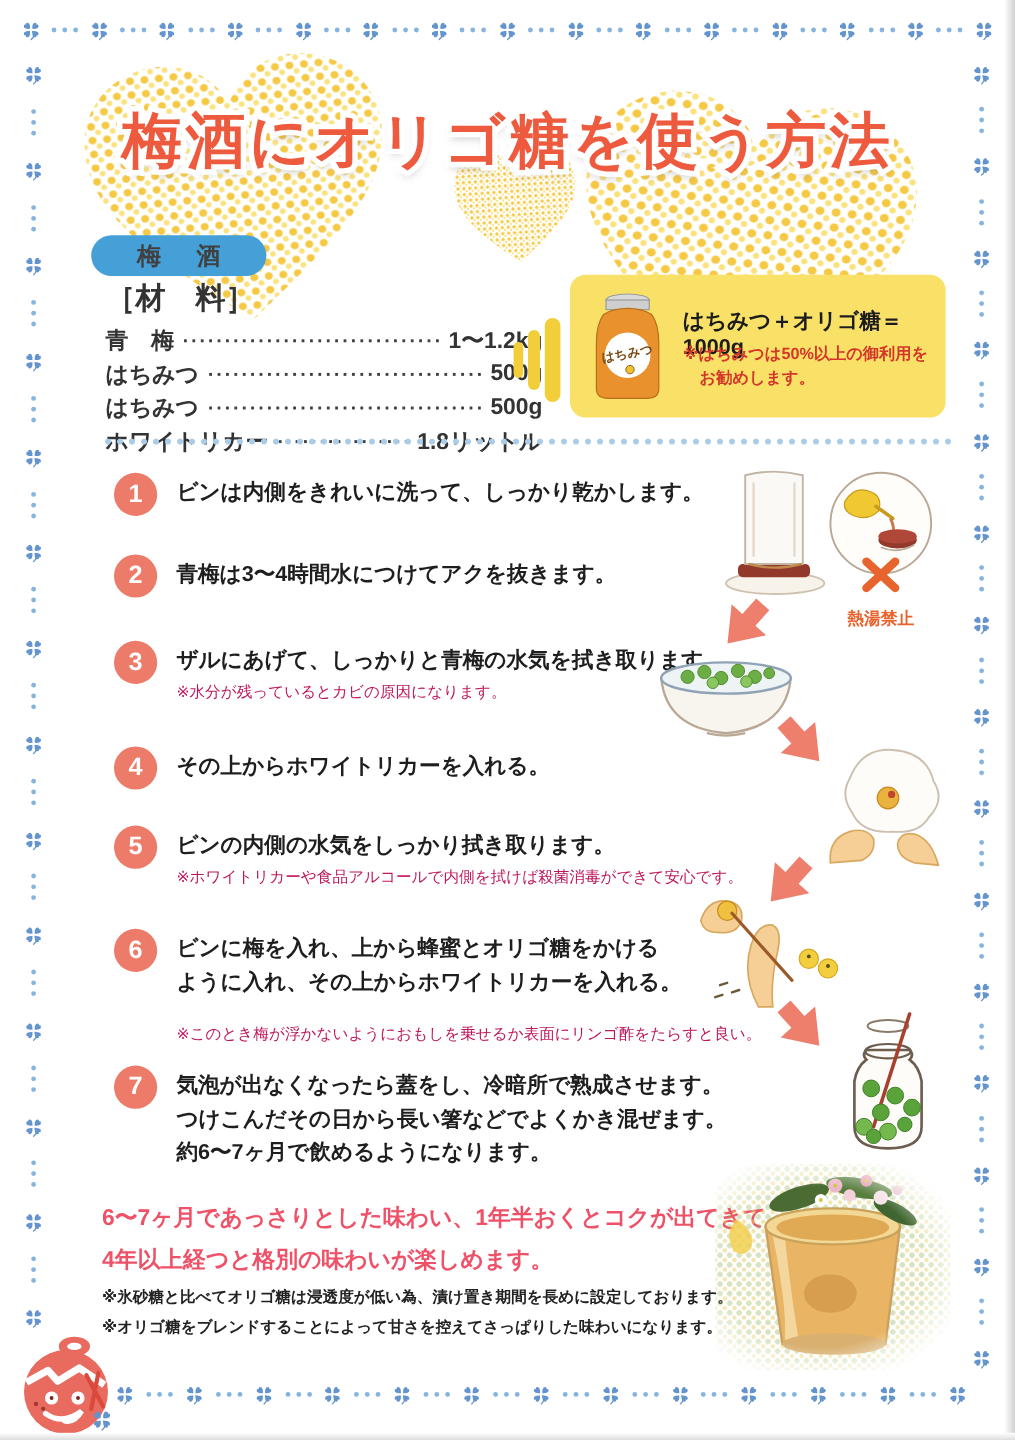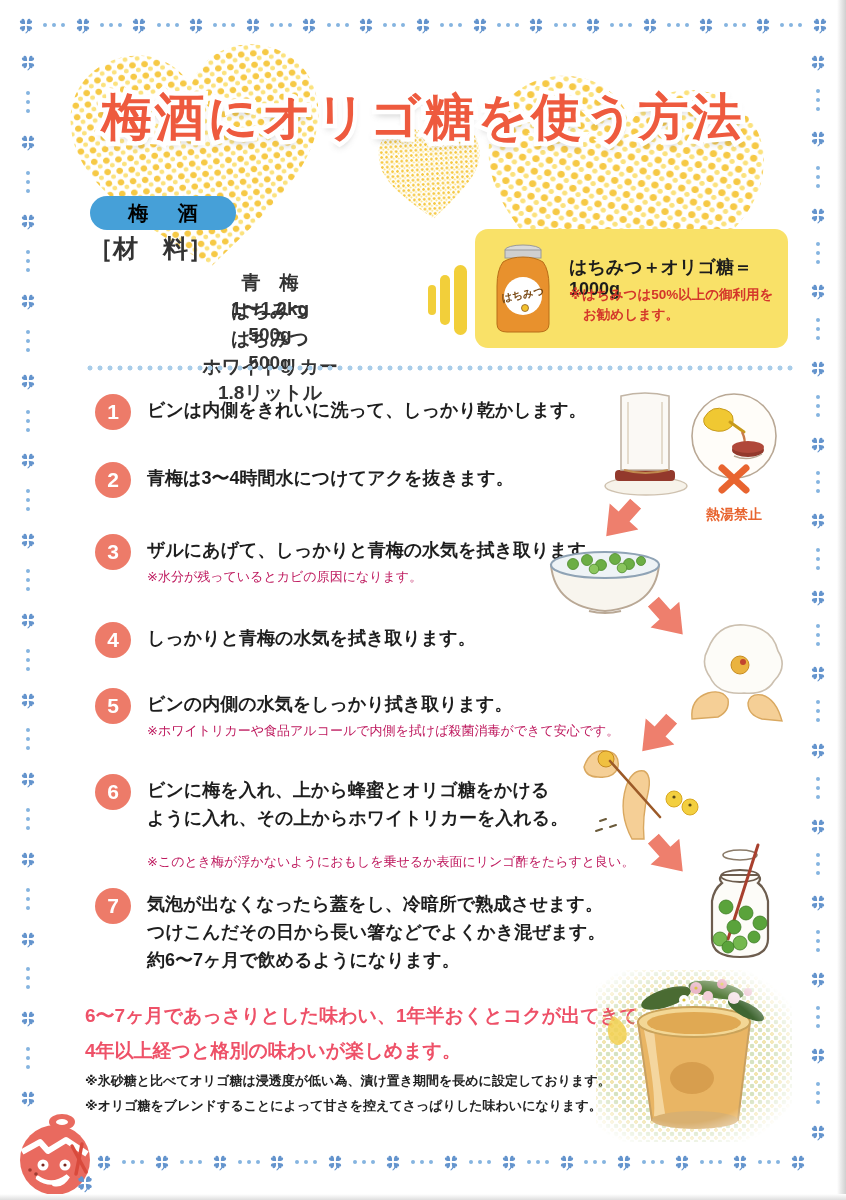"梅 酒" .badge { color: #000000 -> #404040; left: 90px -> 76px }
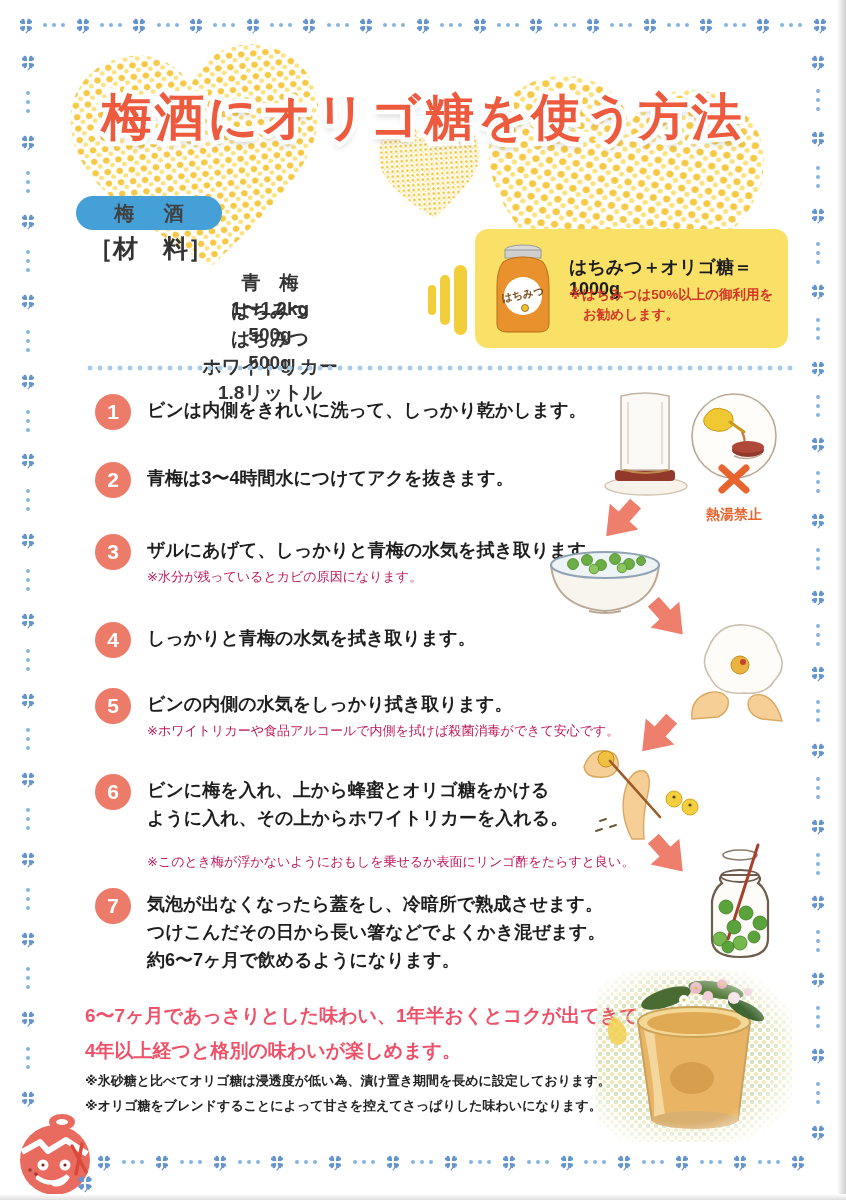"青 梅" .ing-row { flex-direction: column -> none }
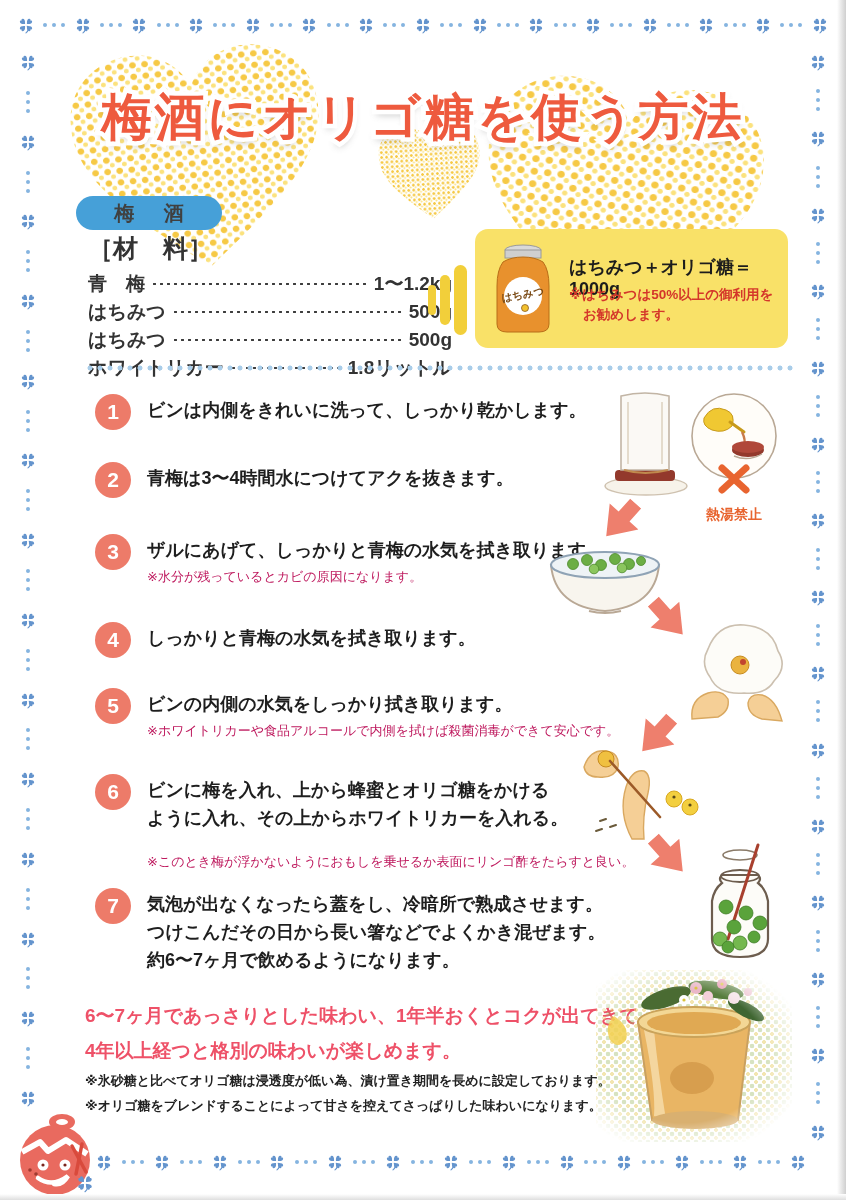"しっかりと青梅の水気を拭き取ります。" p.sline { text: しっかりと青梅の水気を拭き取ります -> その上からホワイトリカーを入れる }
